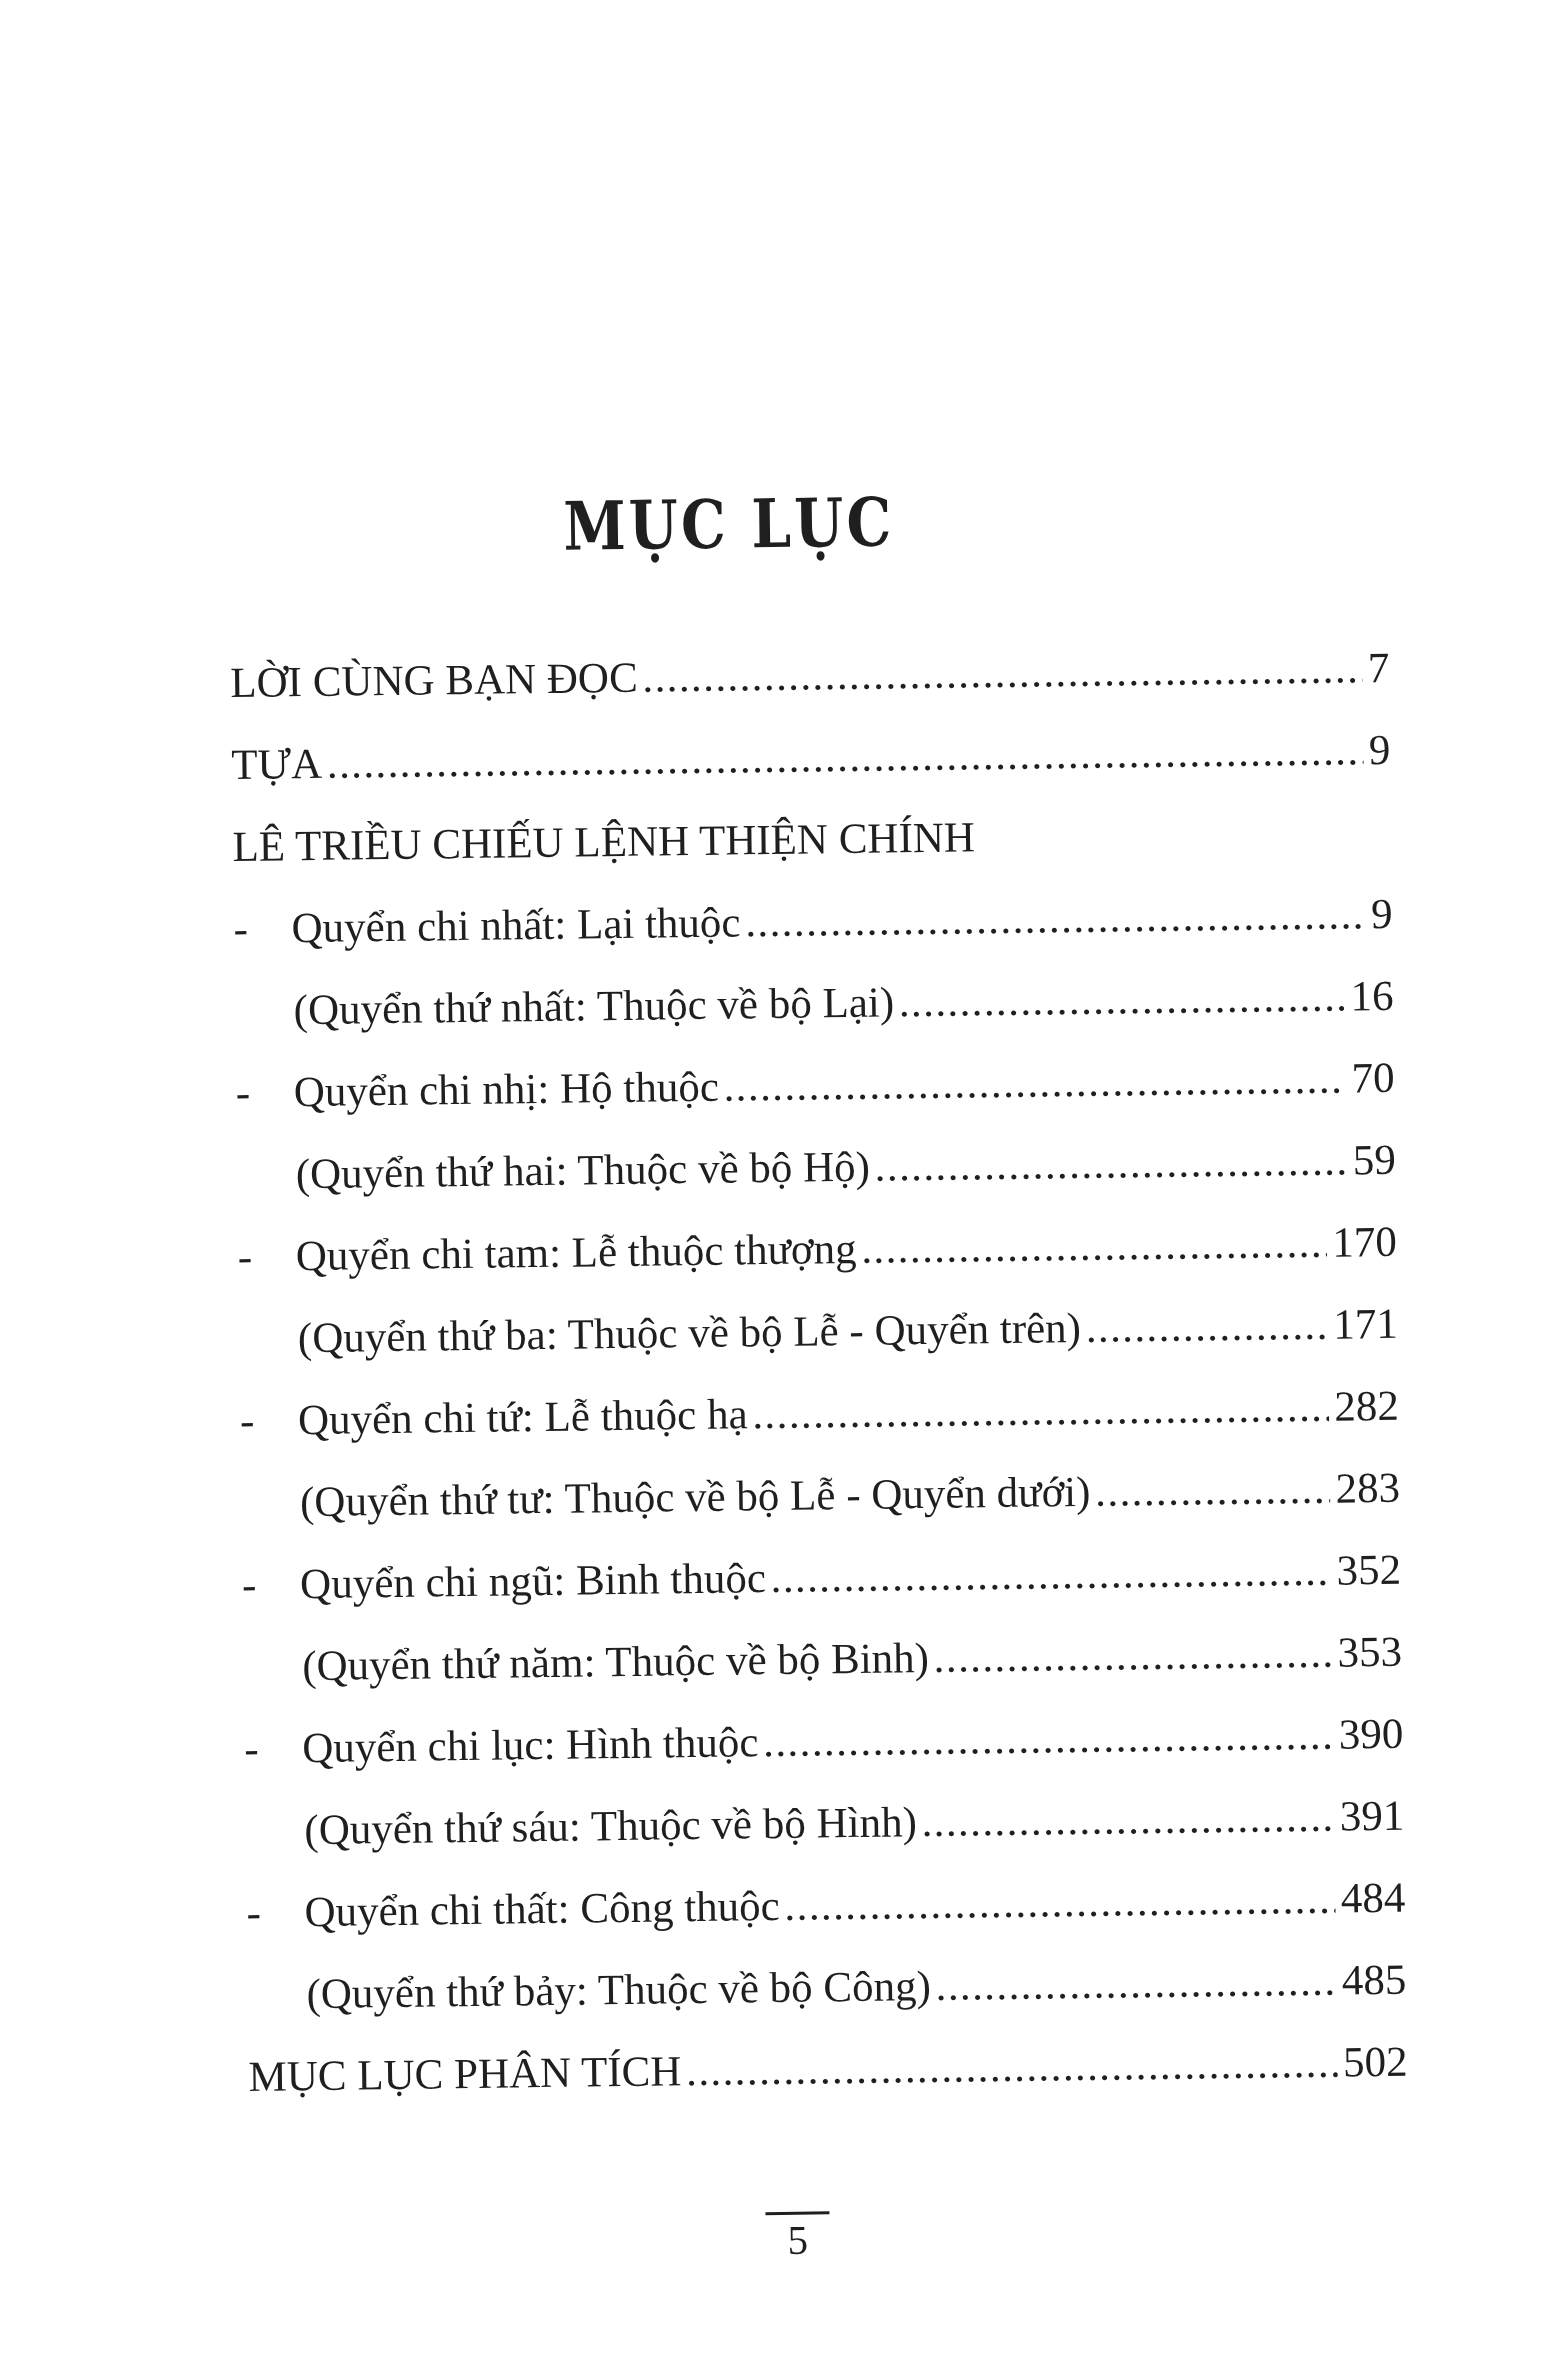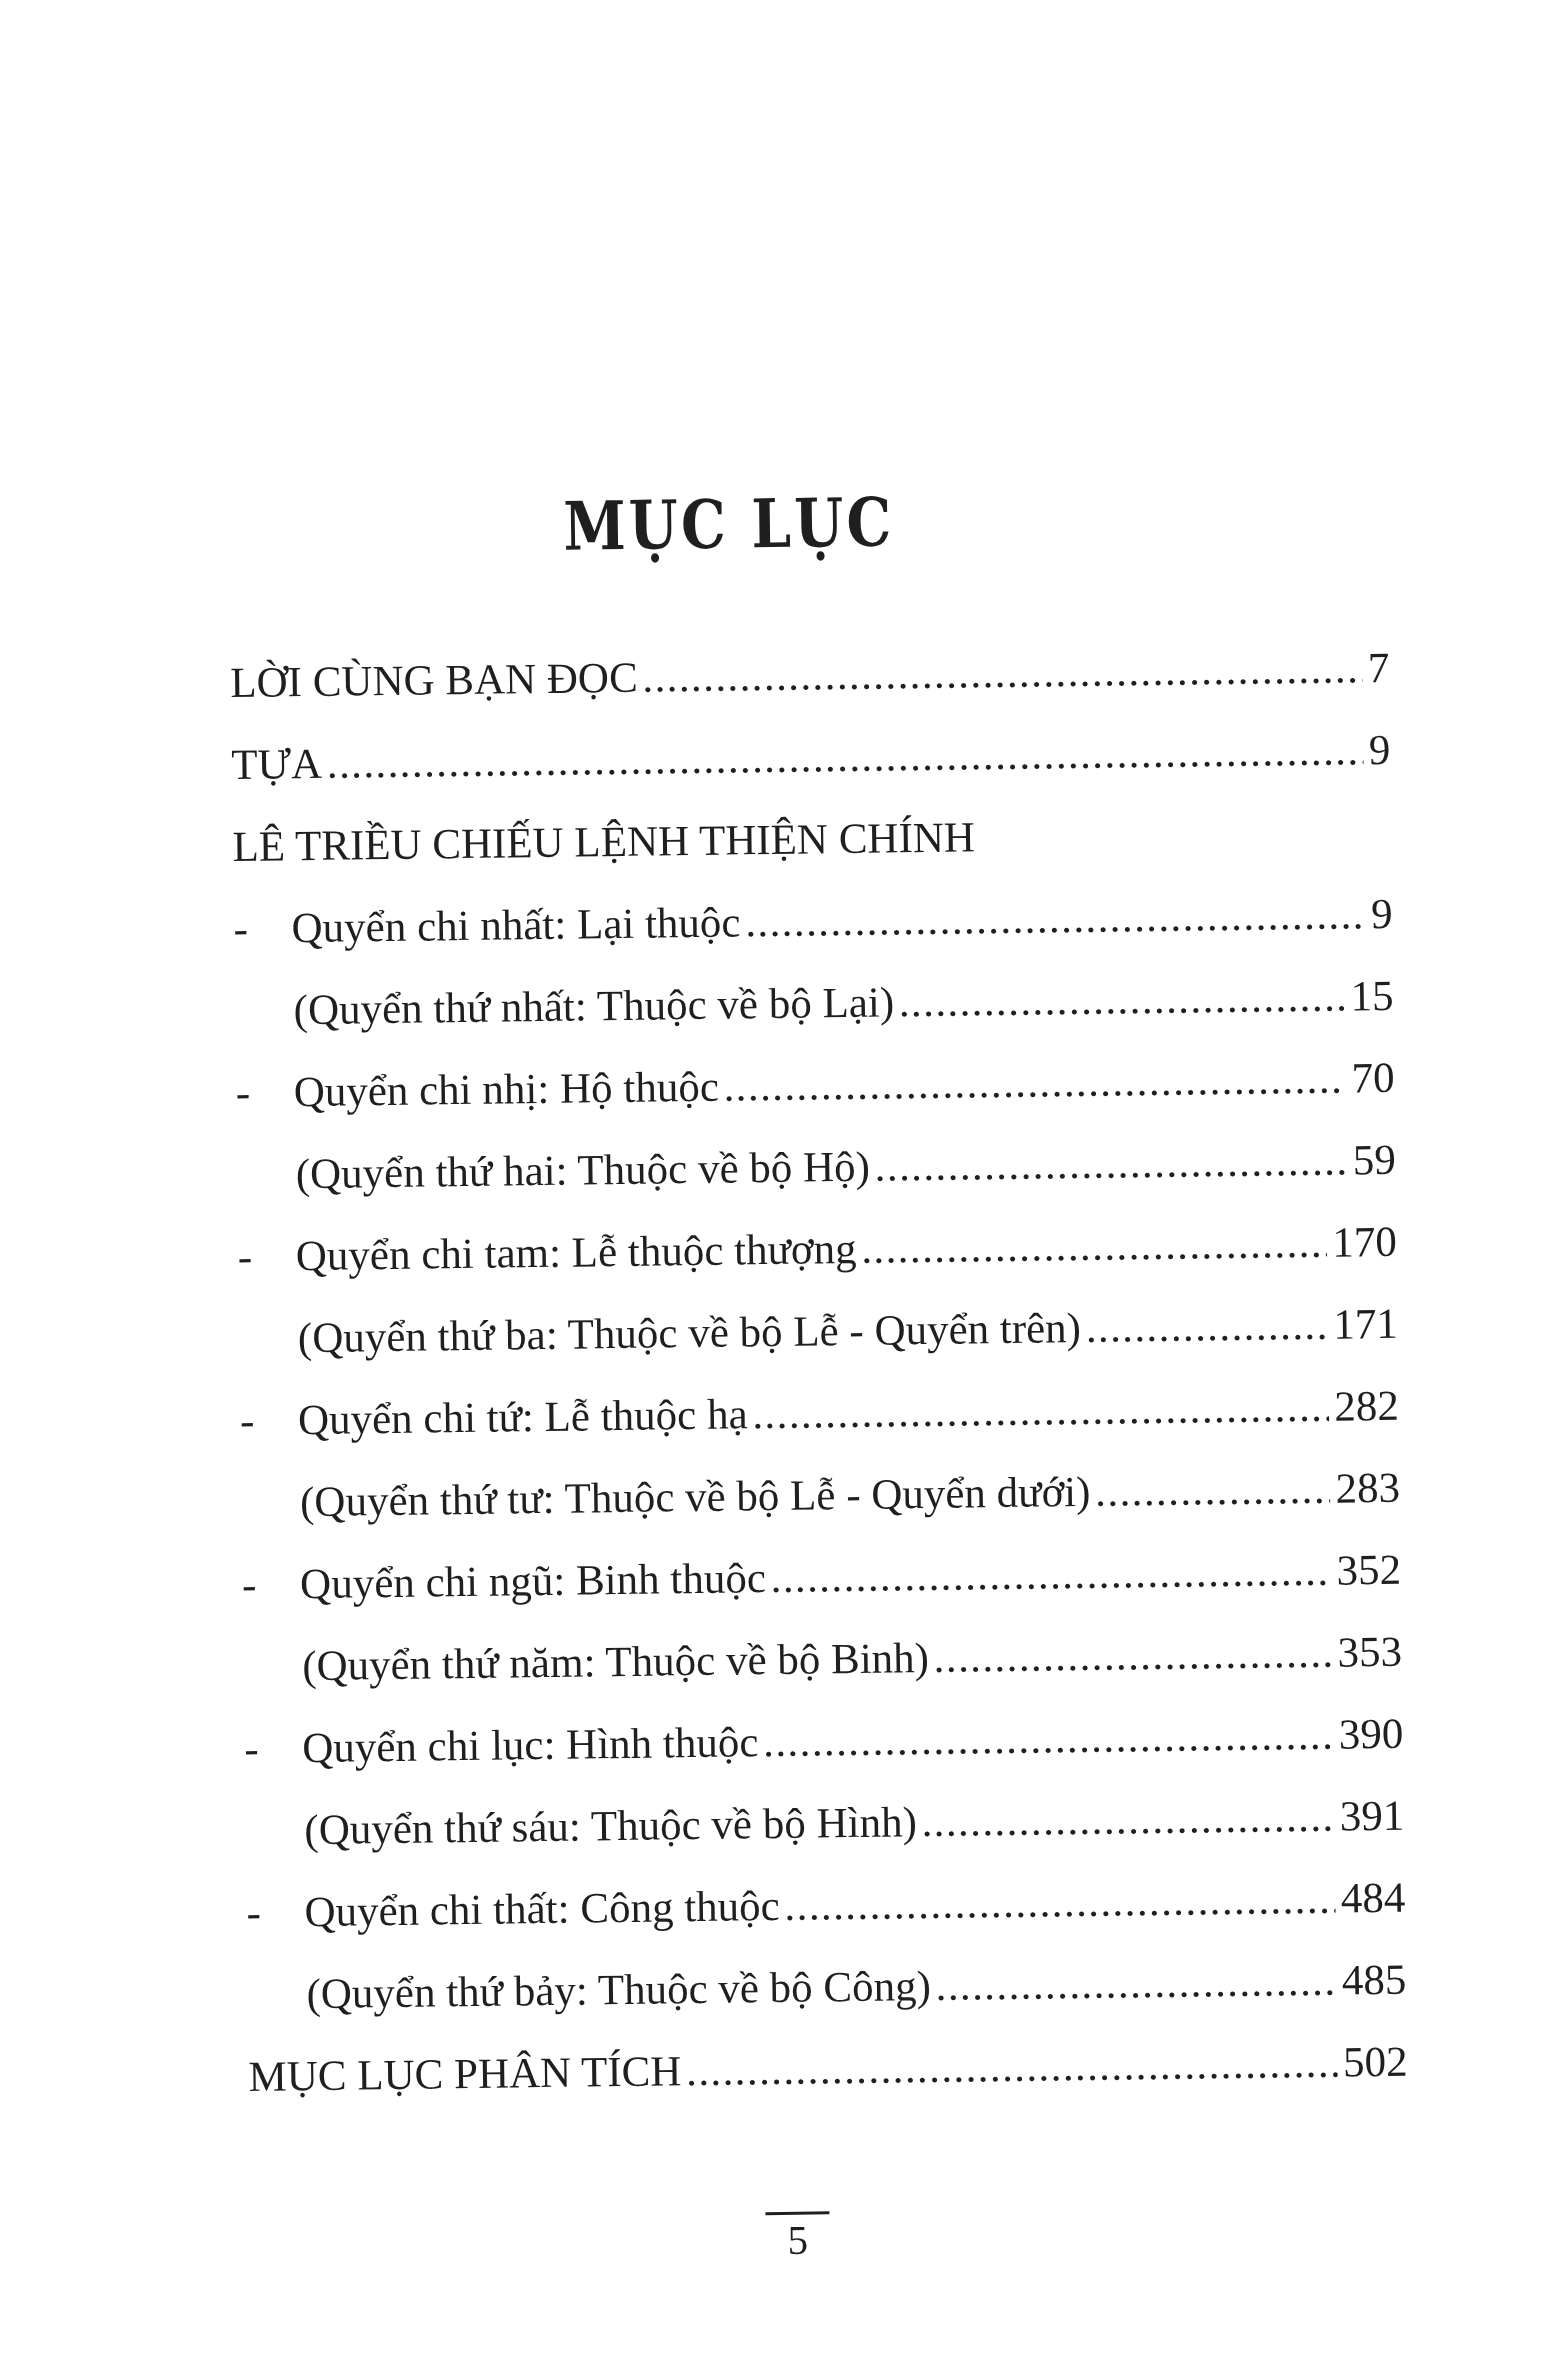"15" span.pagenum { text: 15 -> 16 }
